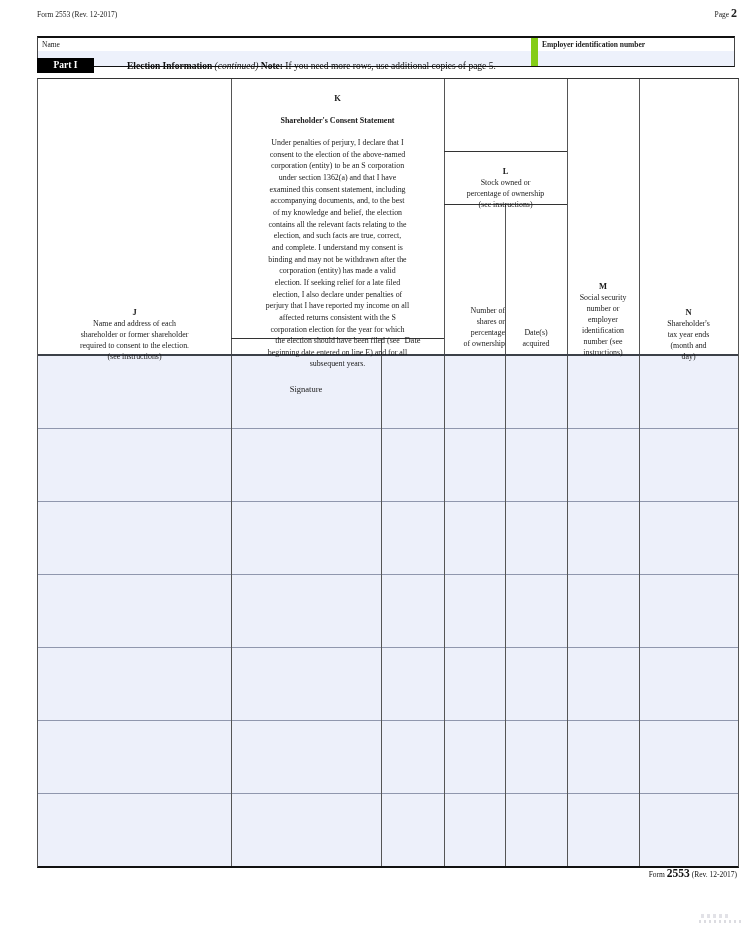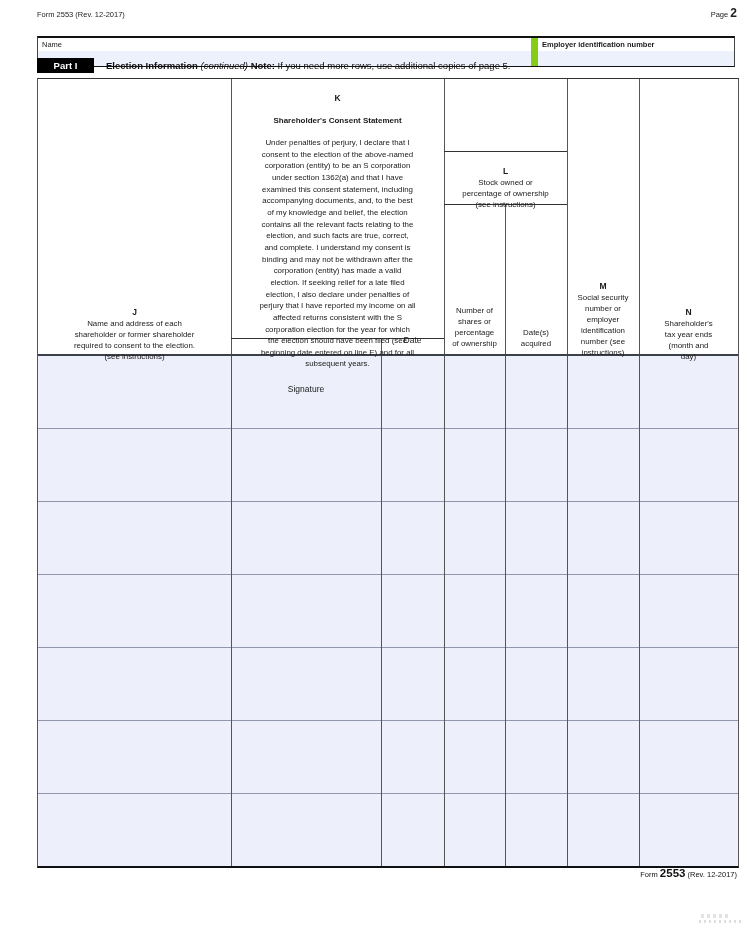"Form 2553 (Rev. 12-2017)" .page { font-family: Liberation Sans, sans-serif -> Liberation Serif, serif }
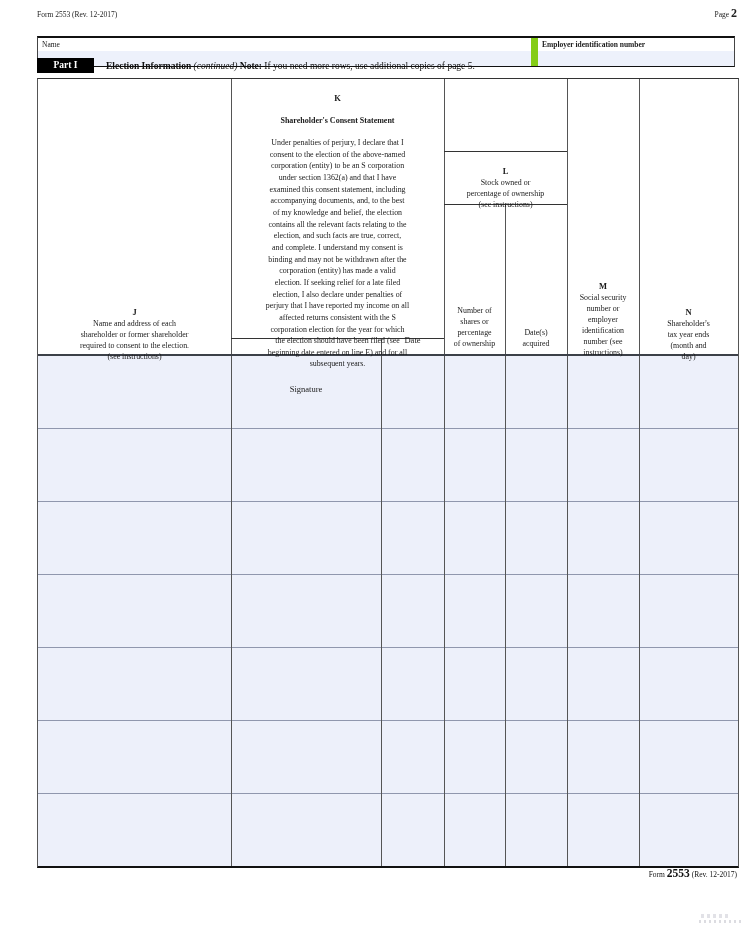"Part I" .part1 { gap: none -> 21px }
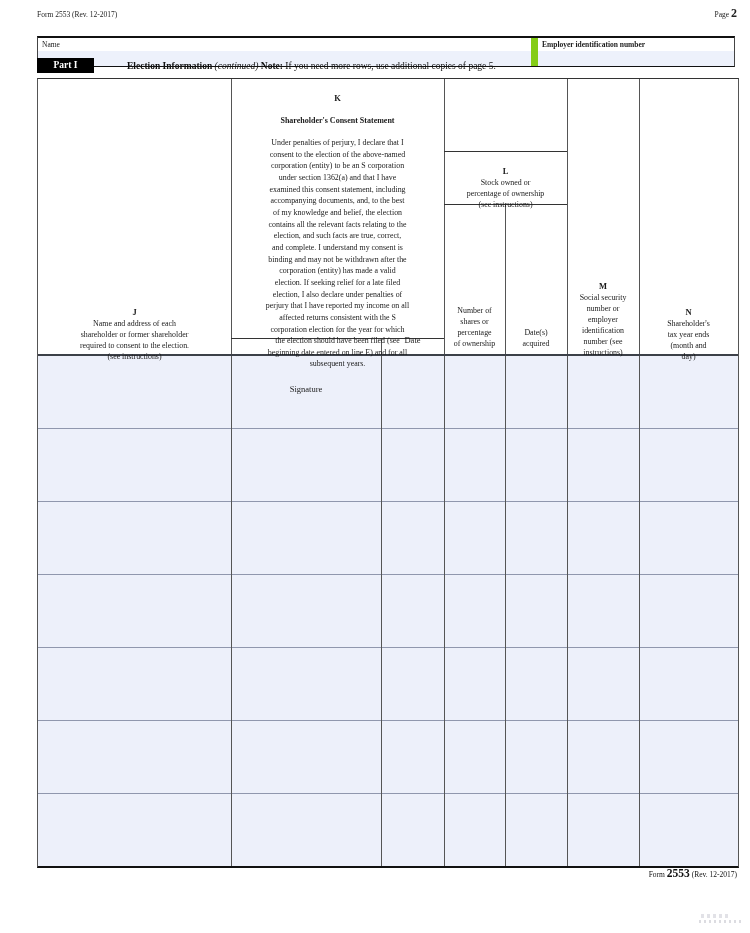"Number of" div.htxt { text-align: none -> right }
